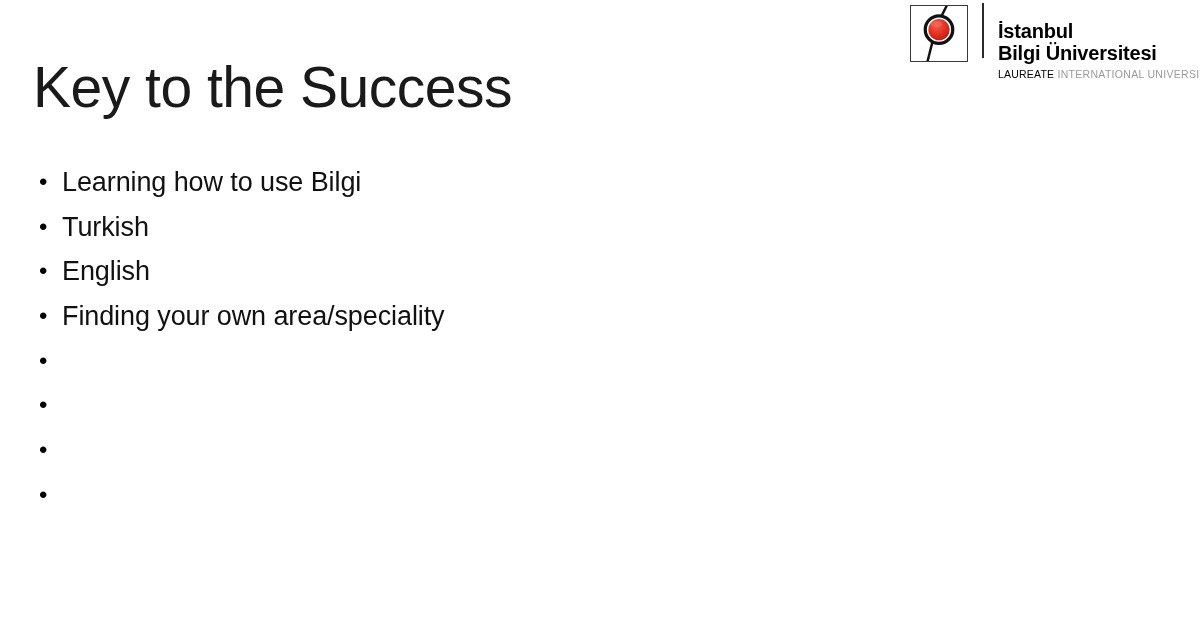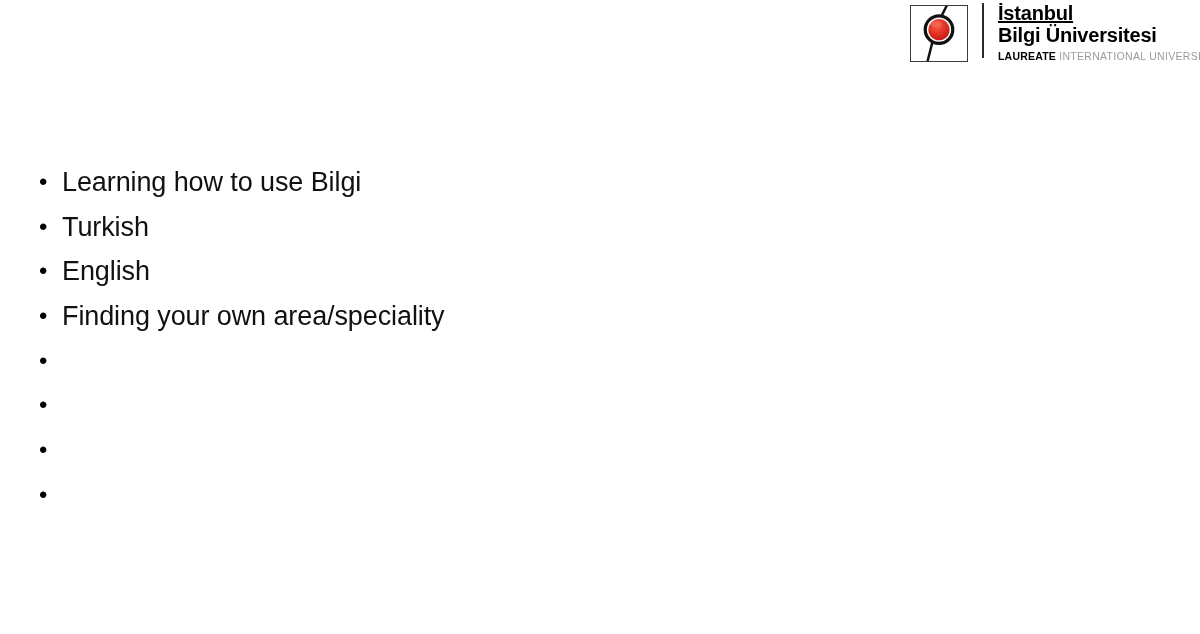"İstanbul" .logo-line1 { padding-top: 2px -> 20px; text-decoration: underline -> none }
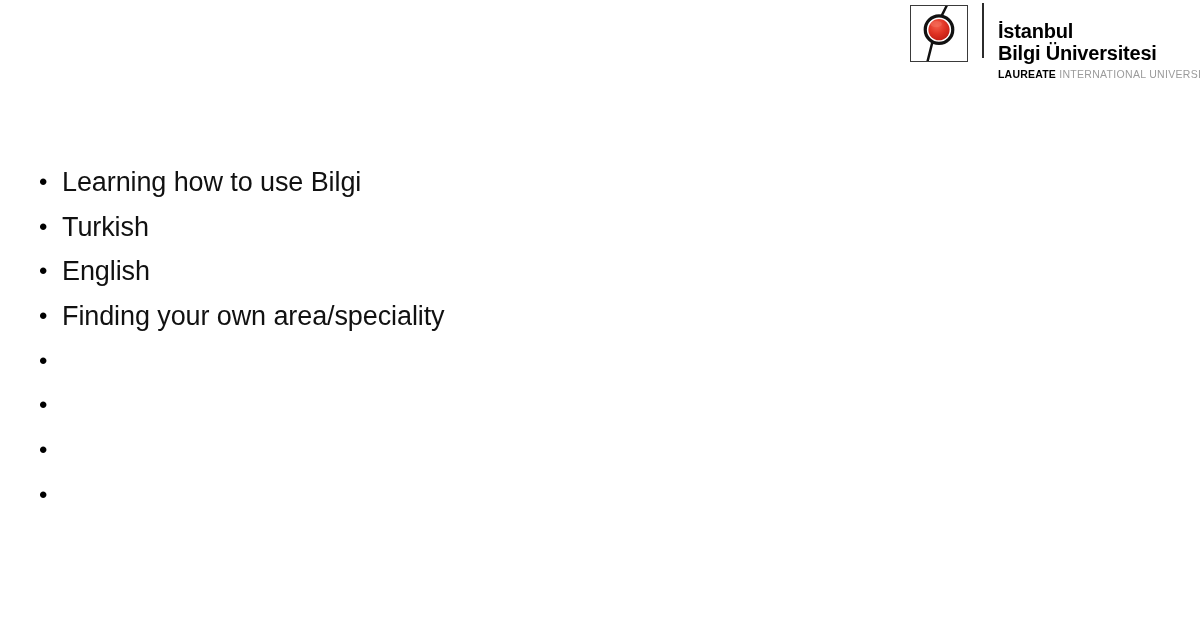"Key to the Success" div.slide-title { html: none -> <div>Key to the Success</div> }
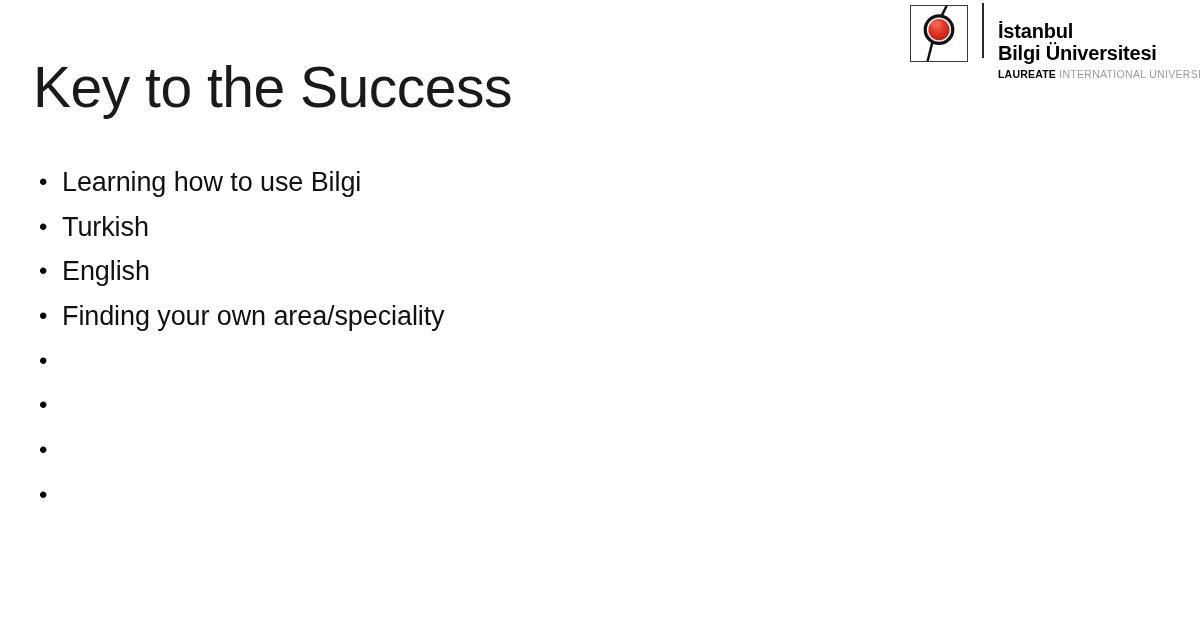"LAUREATE" .logo-tagline .laureate { font-weight: bold -> normal }
